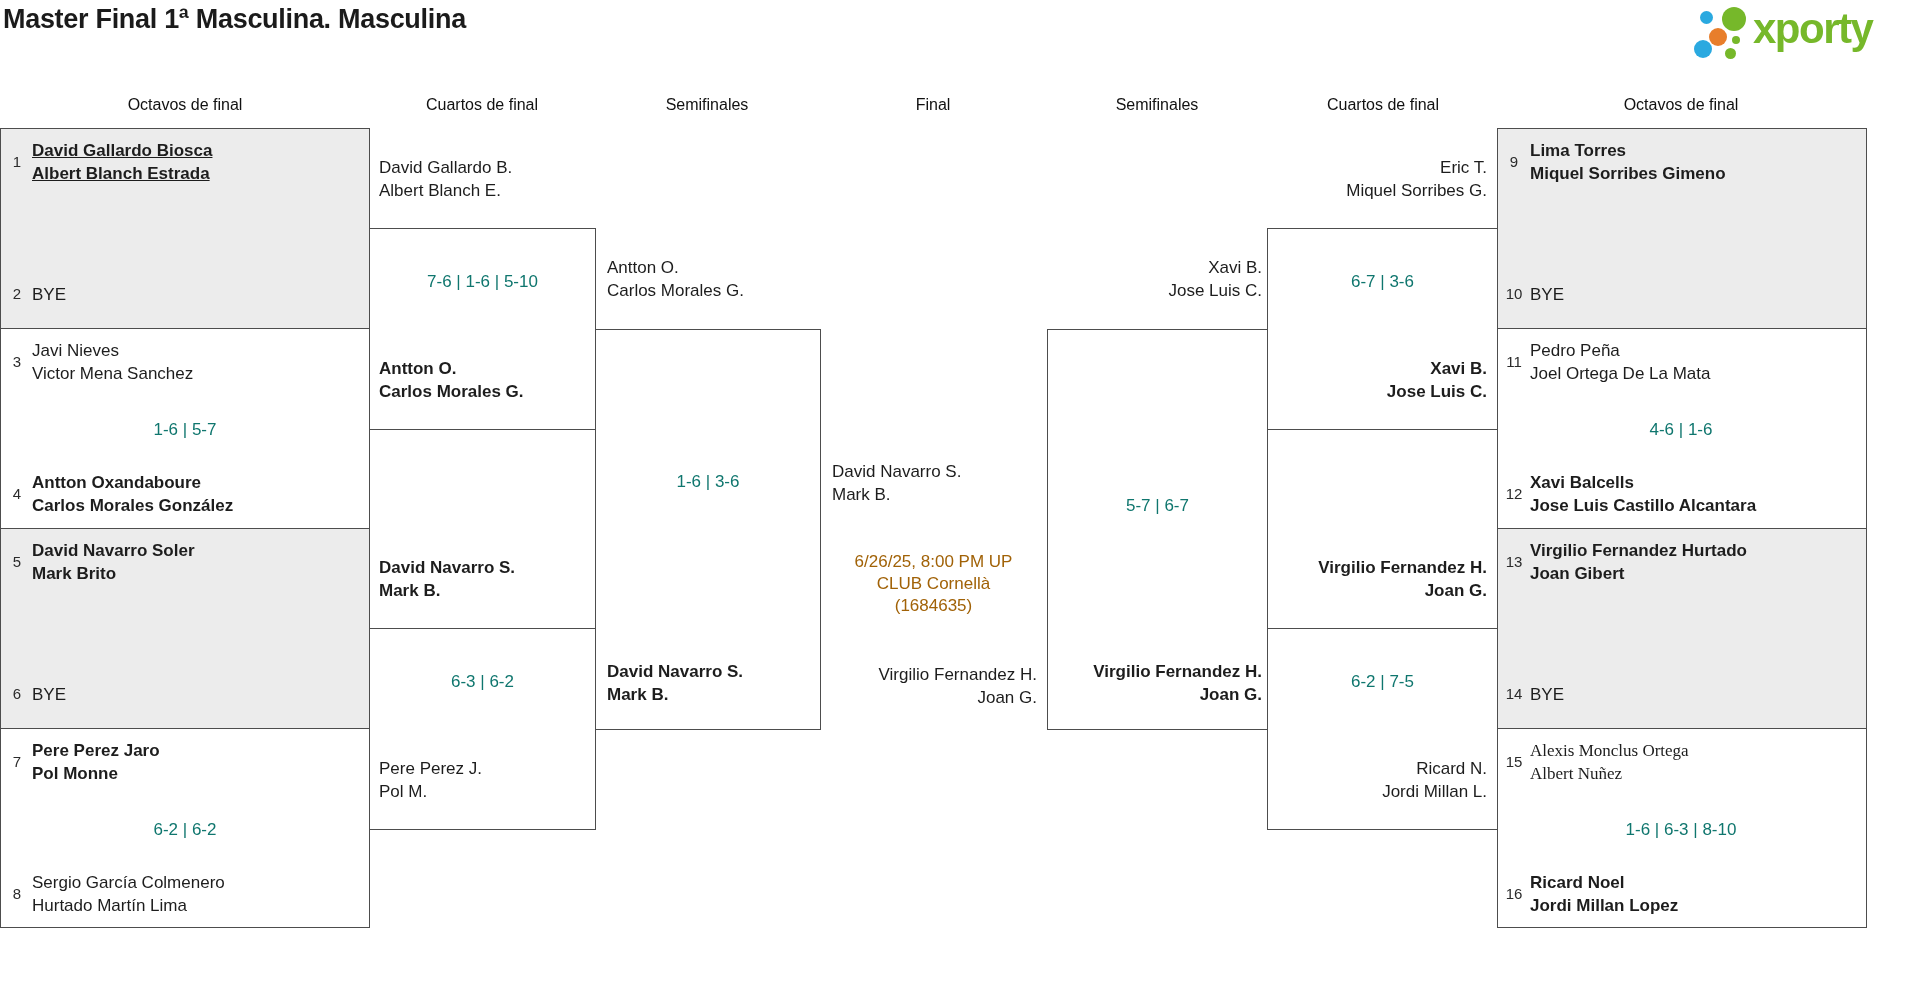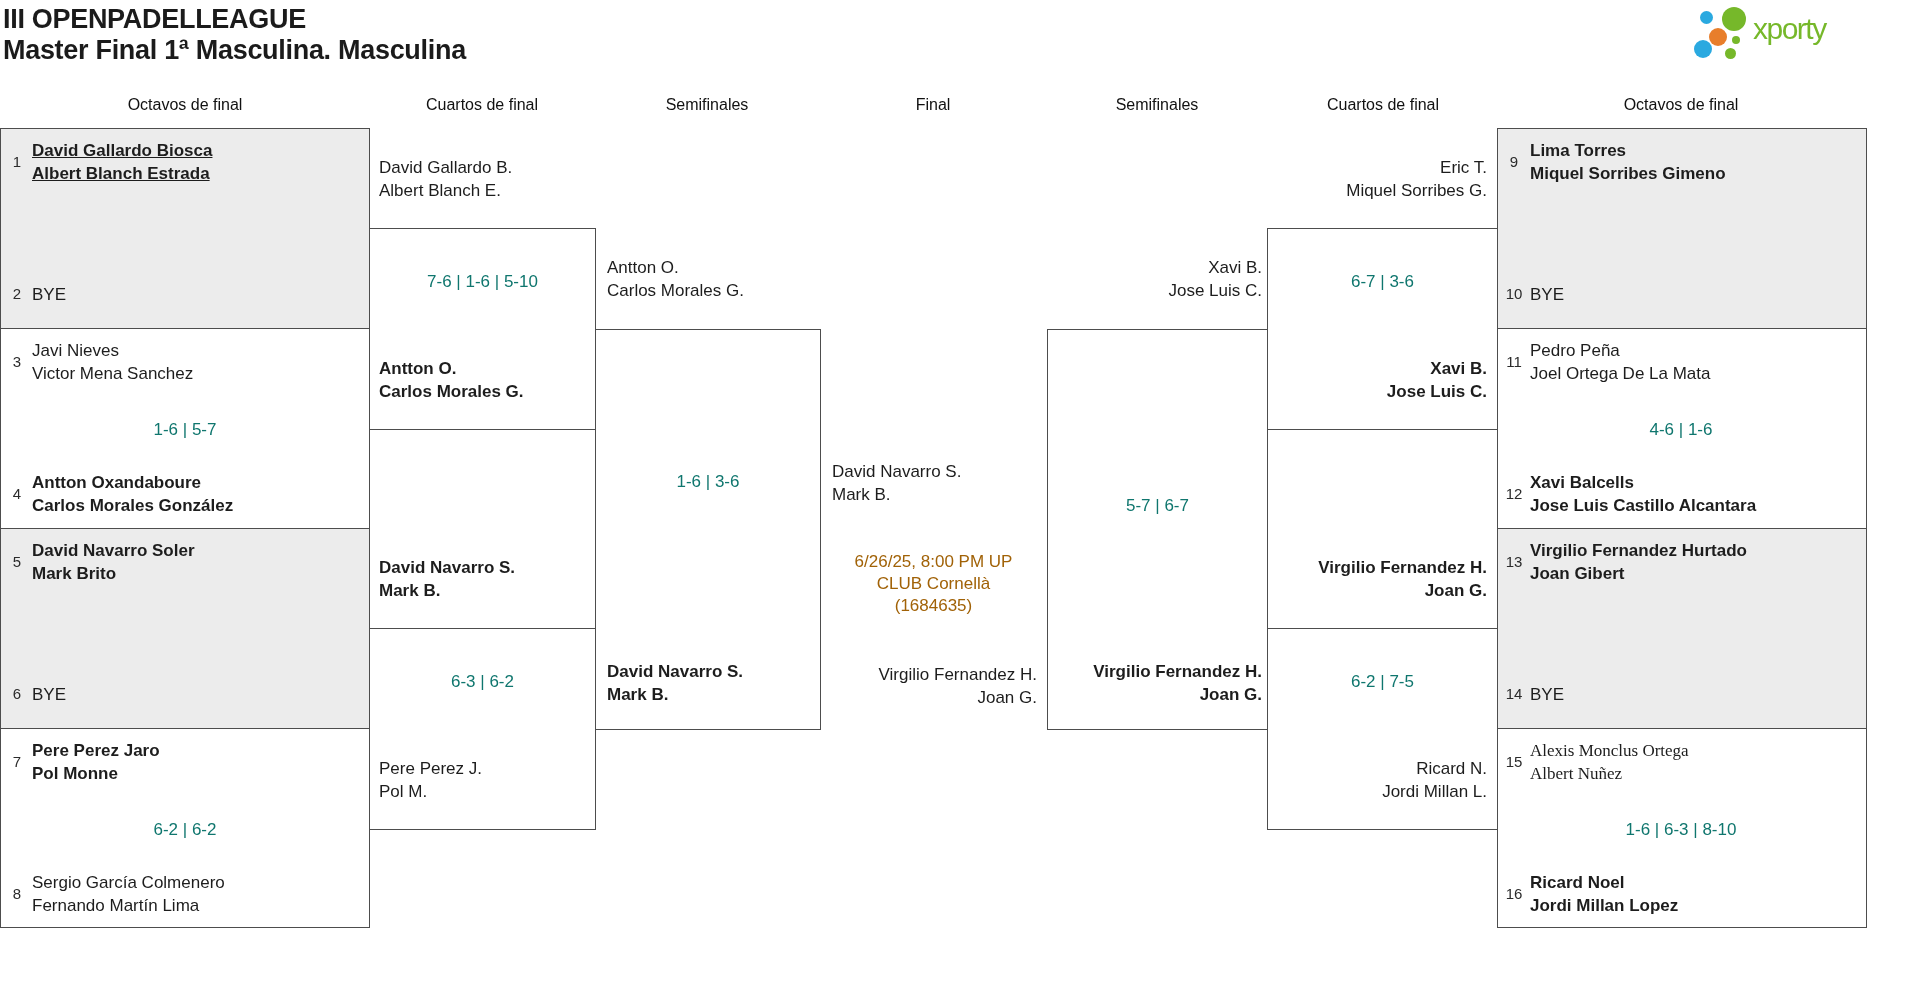"III OPENPADELLEAGUE" div { html: <div>III OPENPADELLEAGUE</div> -> none }
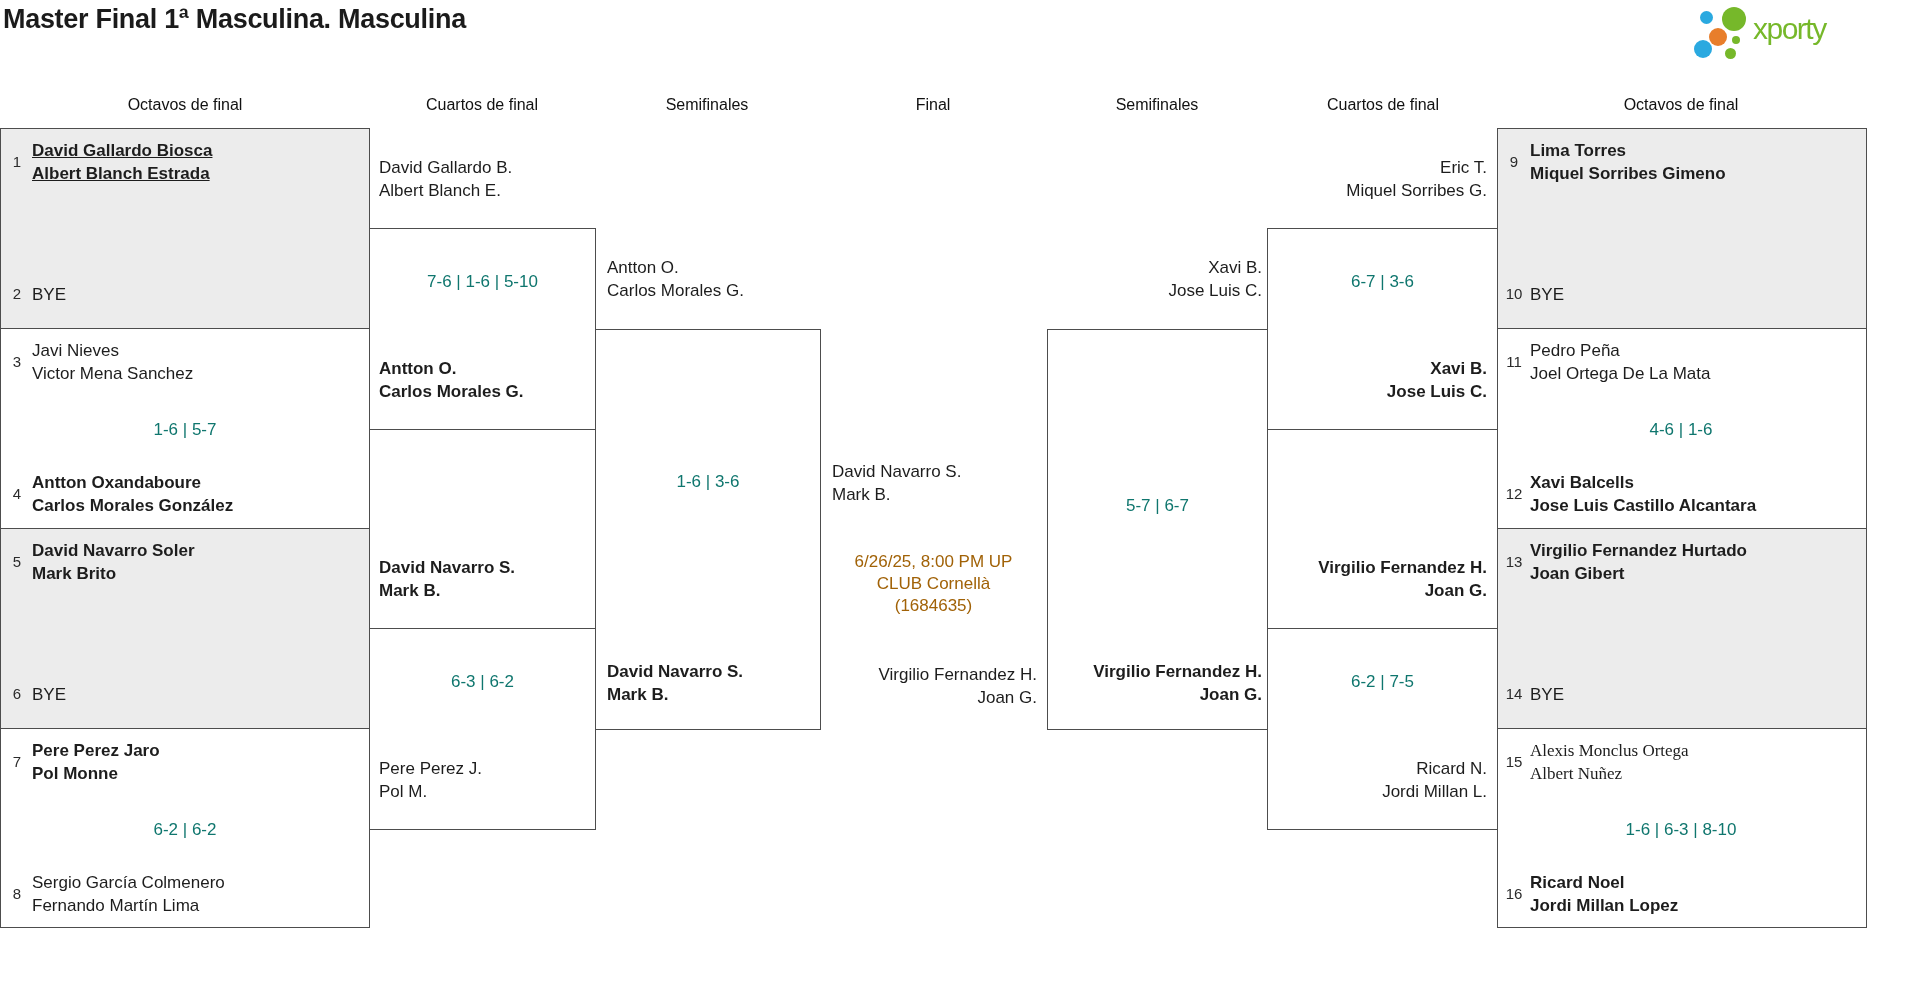"xporty" .logotext { font-size: 30px -> 42px; font-weight: 400 -> 700 }
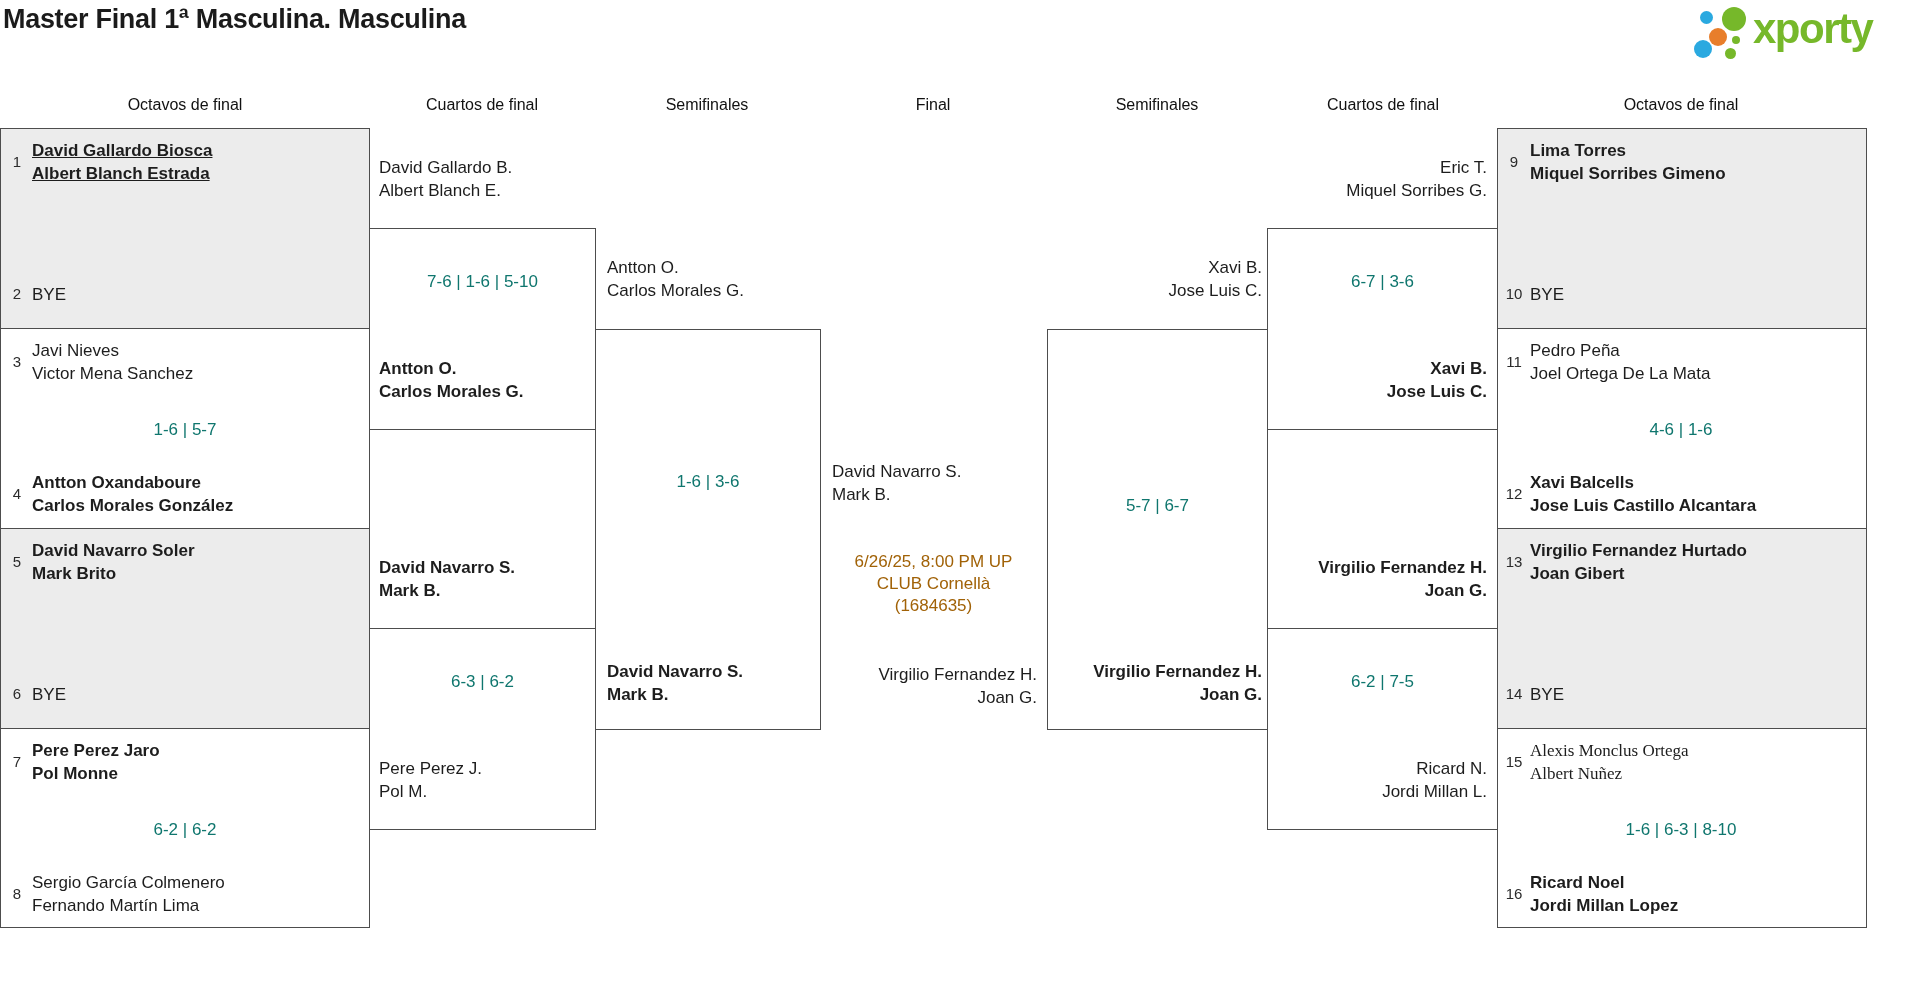"Fernando Martín Lima" div { text: Fernando -> Hurtado }
